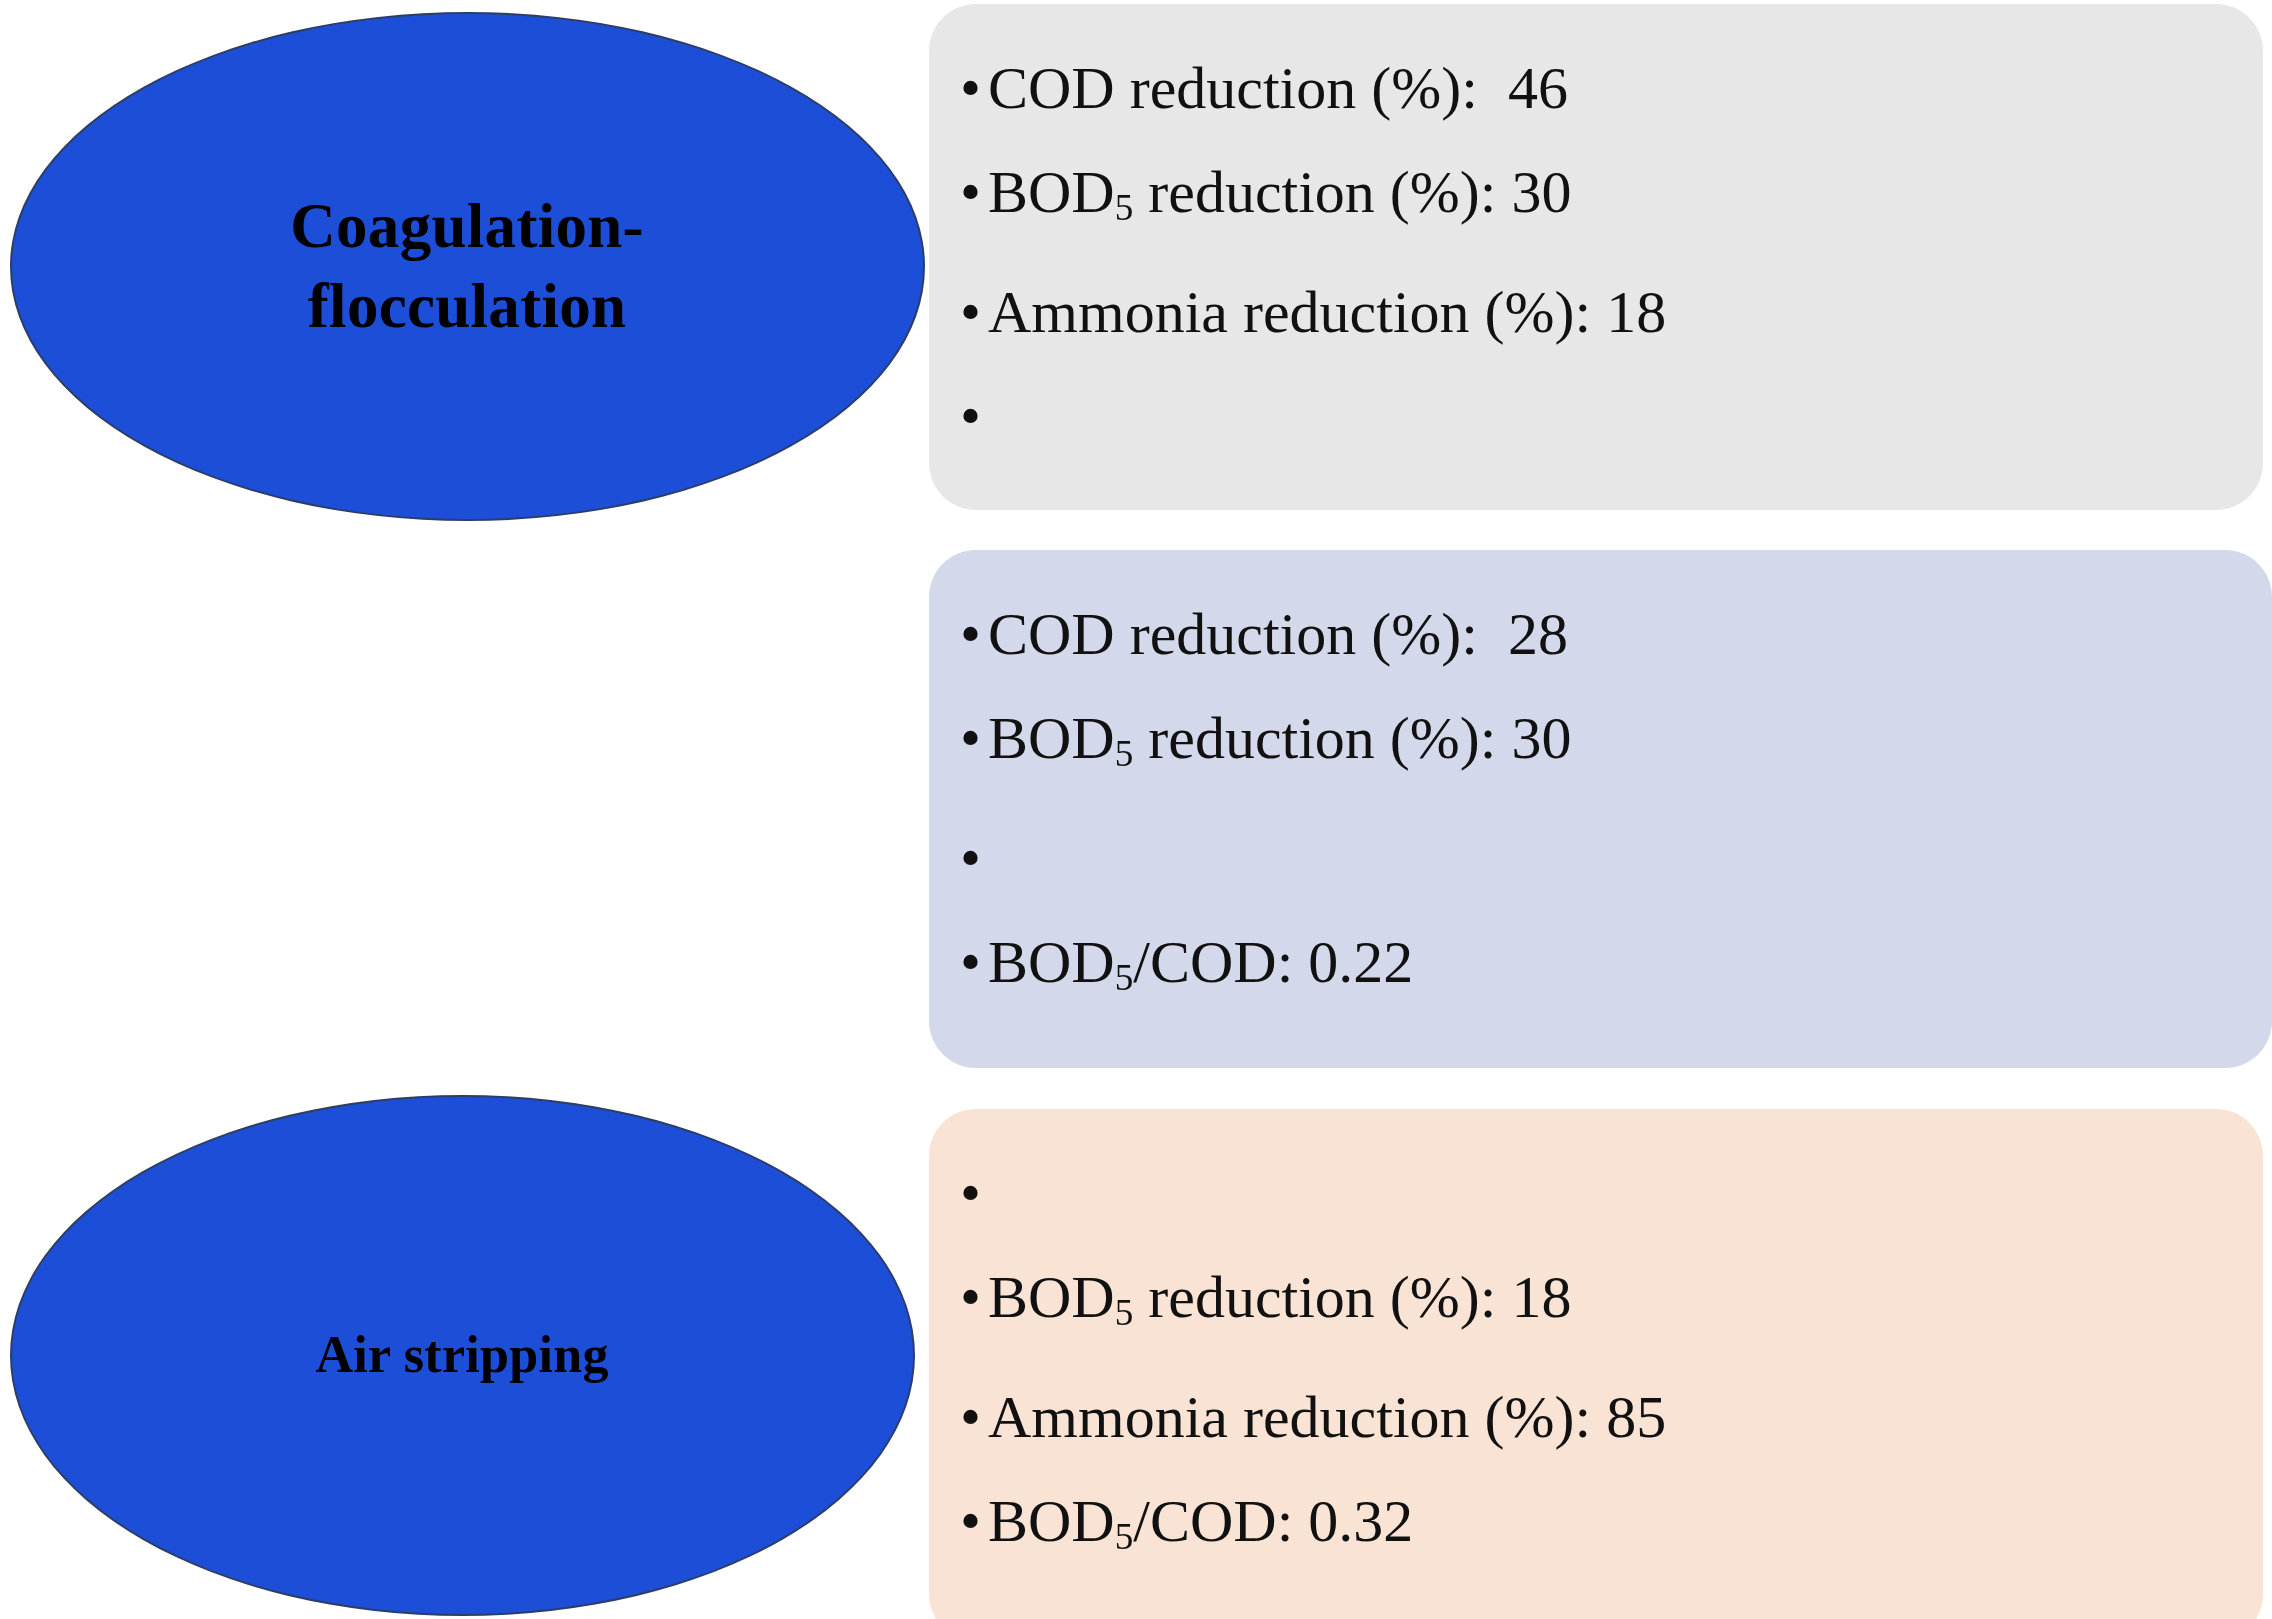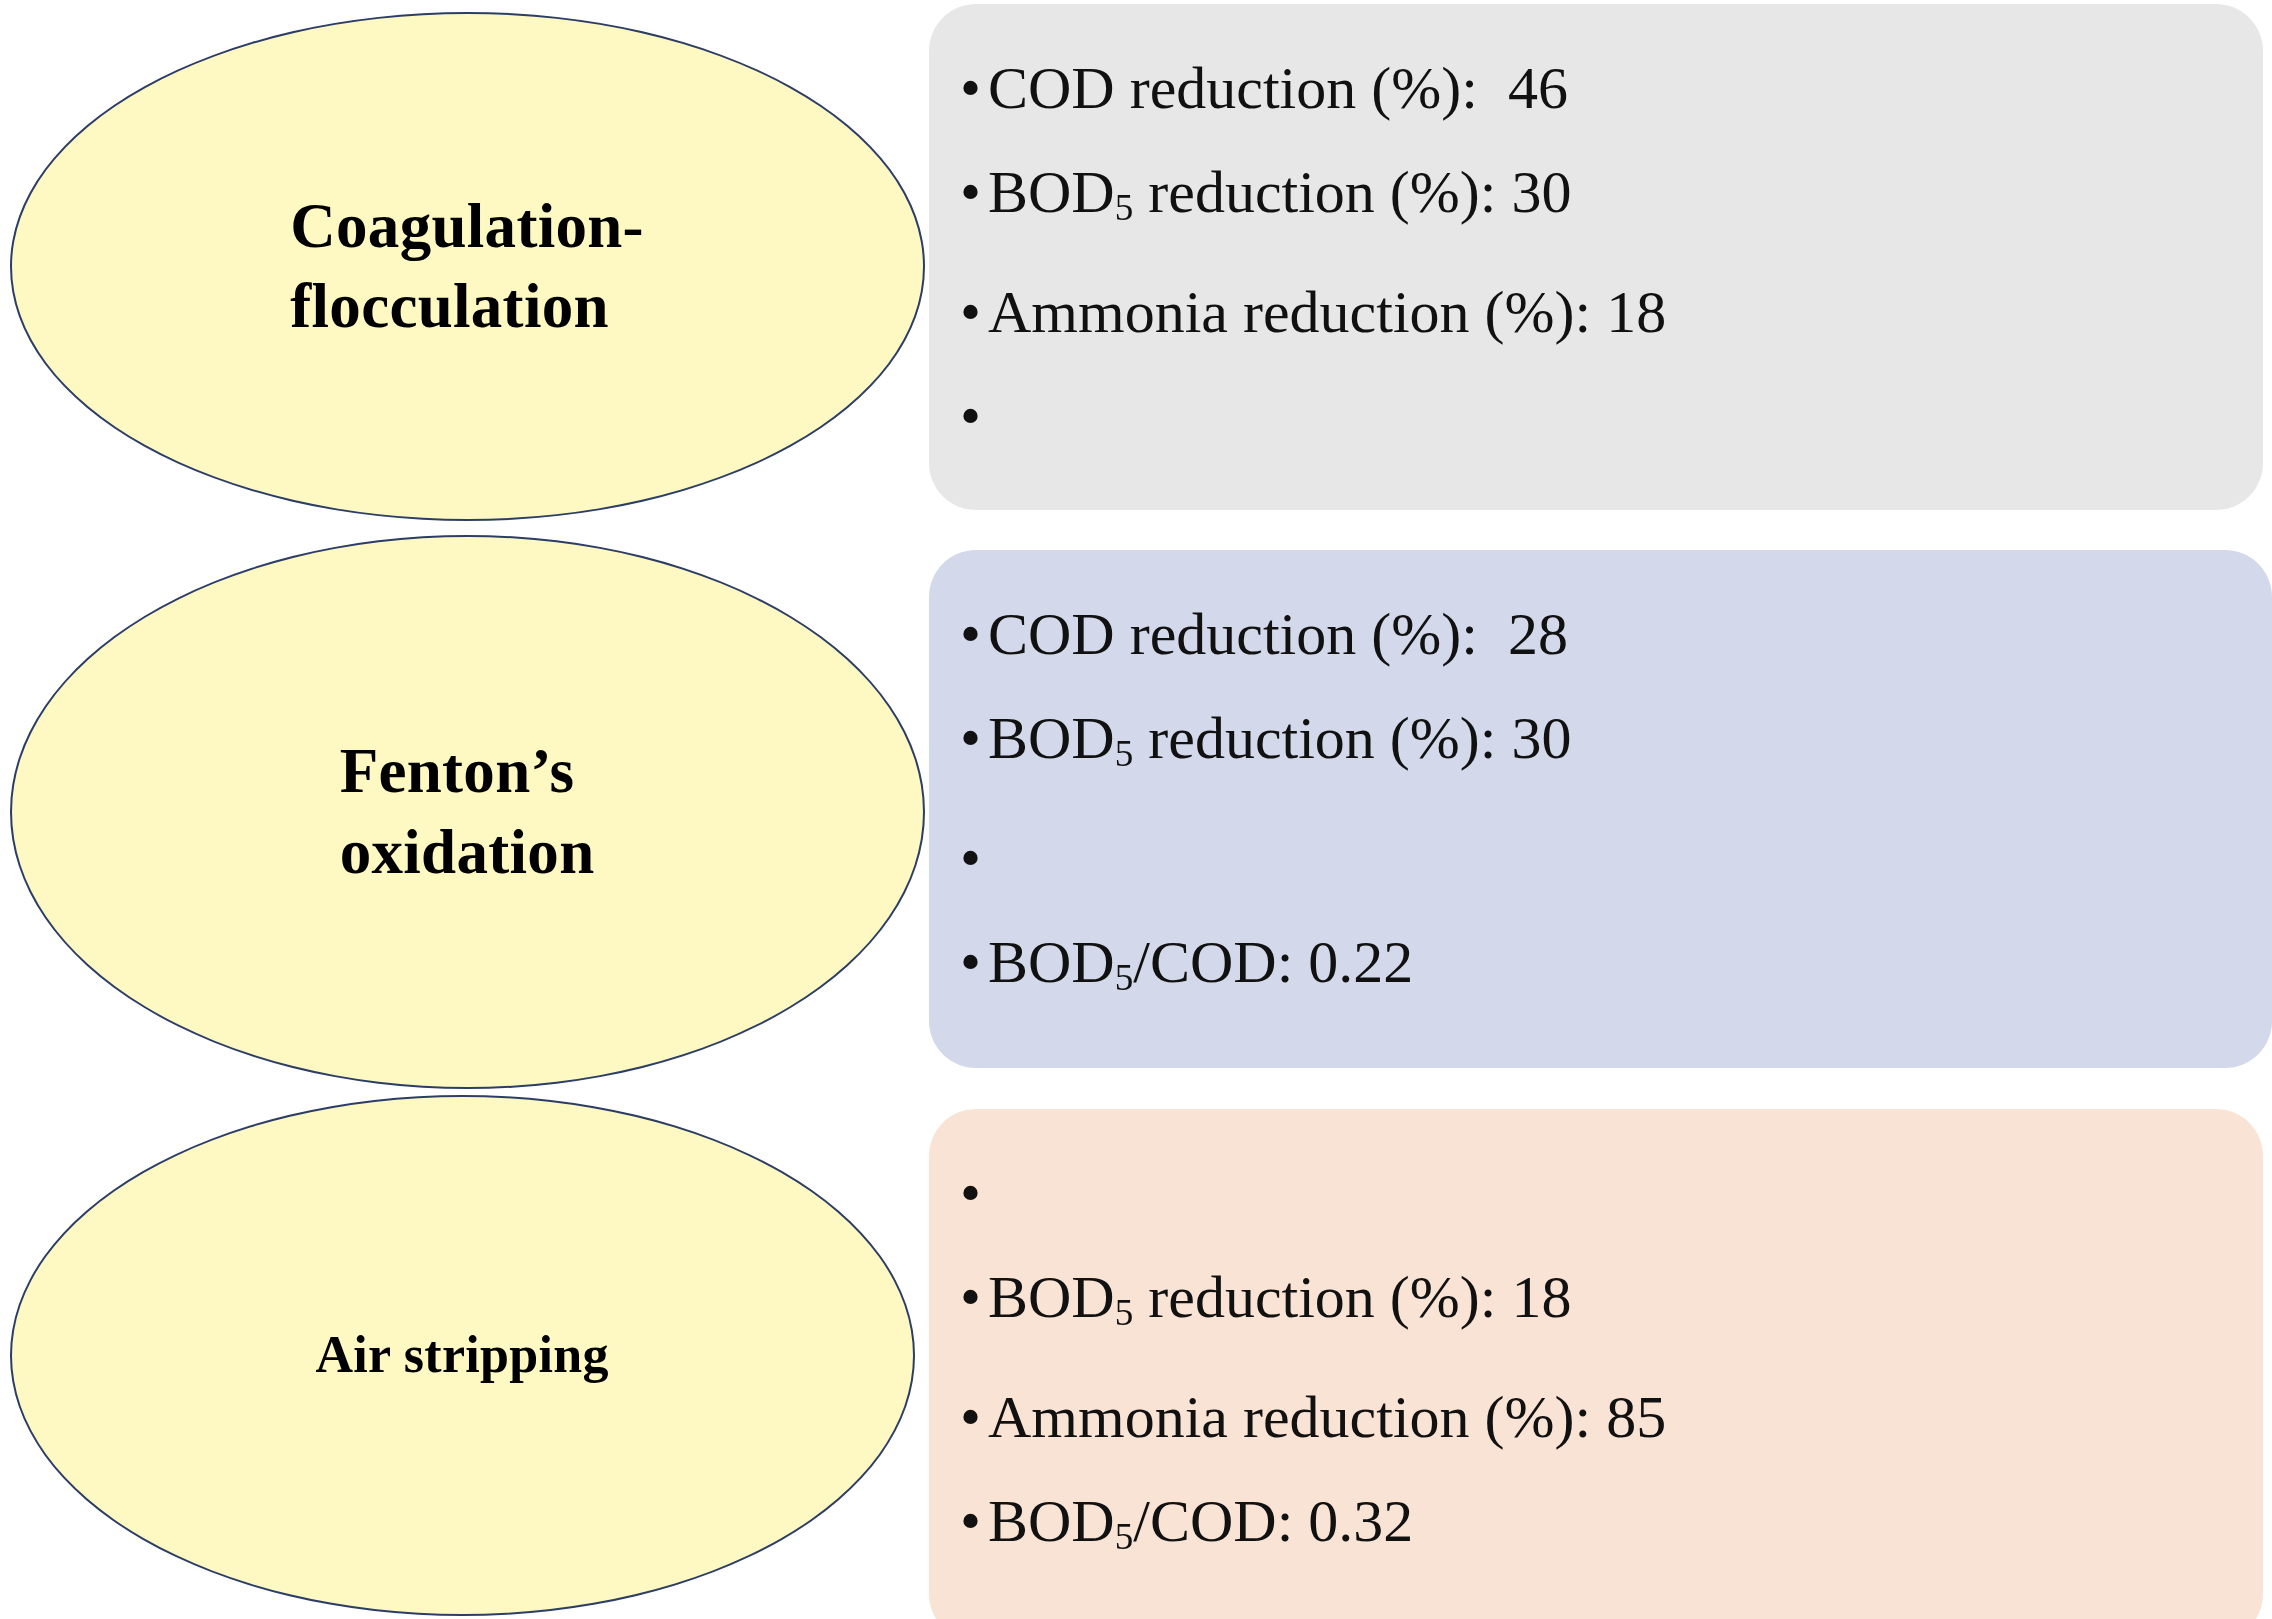"Coagulation-" .ellipse { background: #fef9c3 -> #1d4ed8; text-align: left -> center }
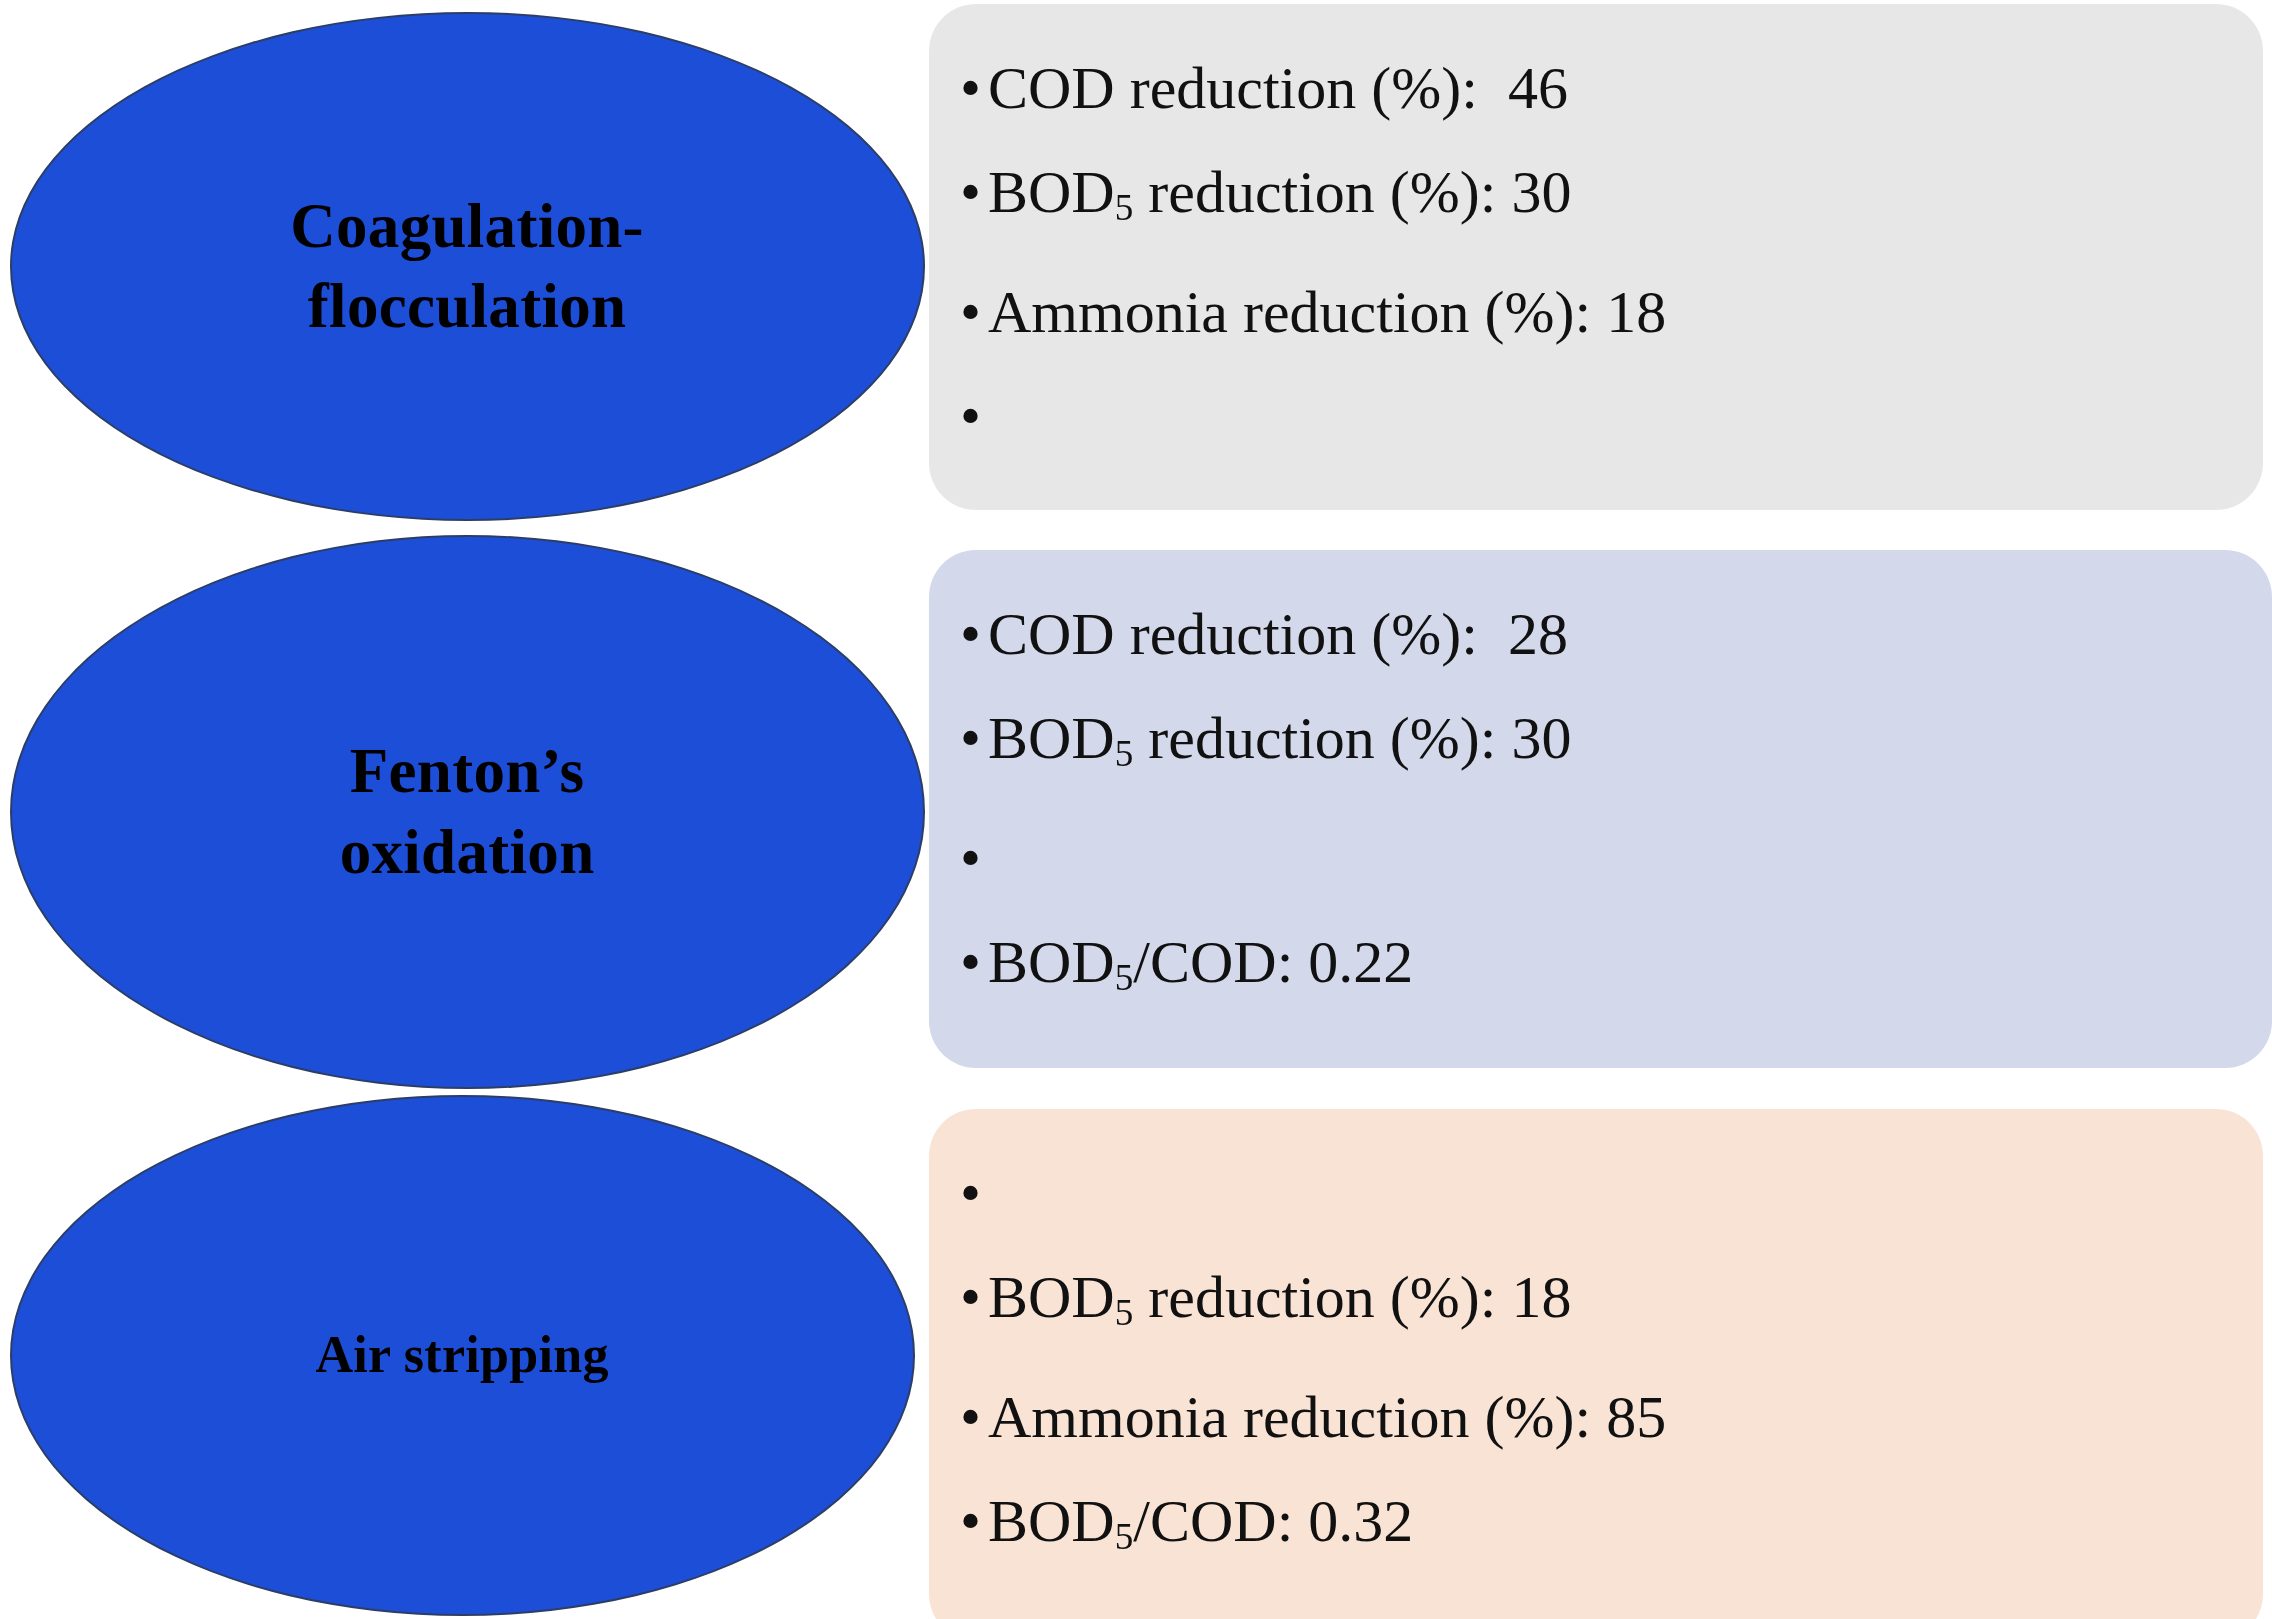"Fenton’s" div.ellipse { html: <div> <span>Fenton’s oxidation</span> </div> -> none }
